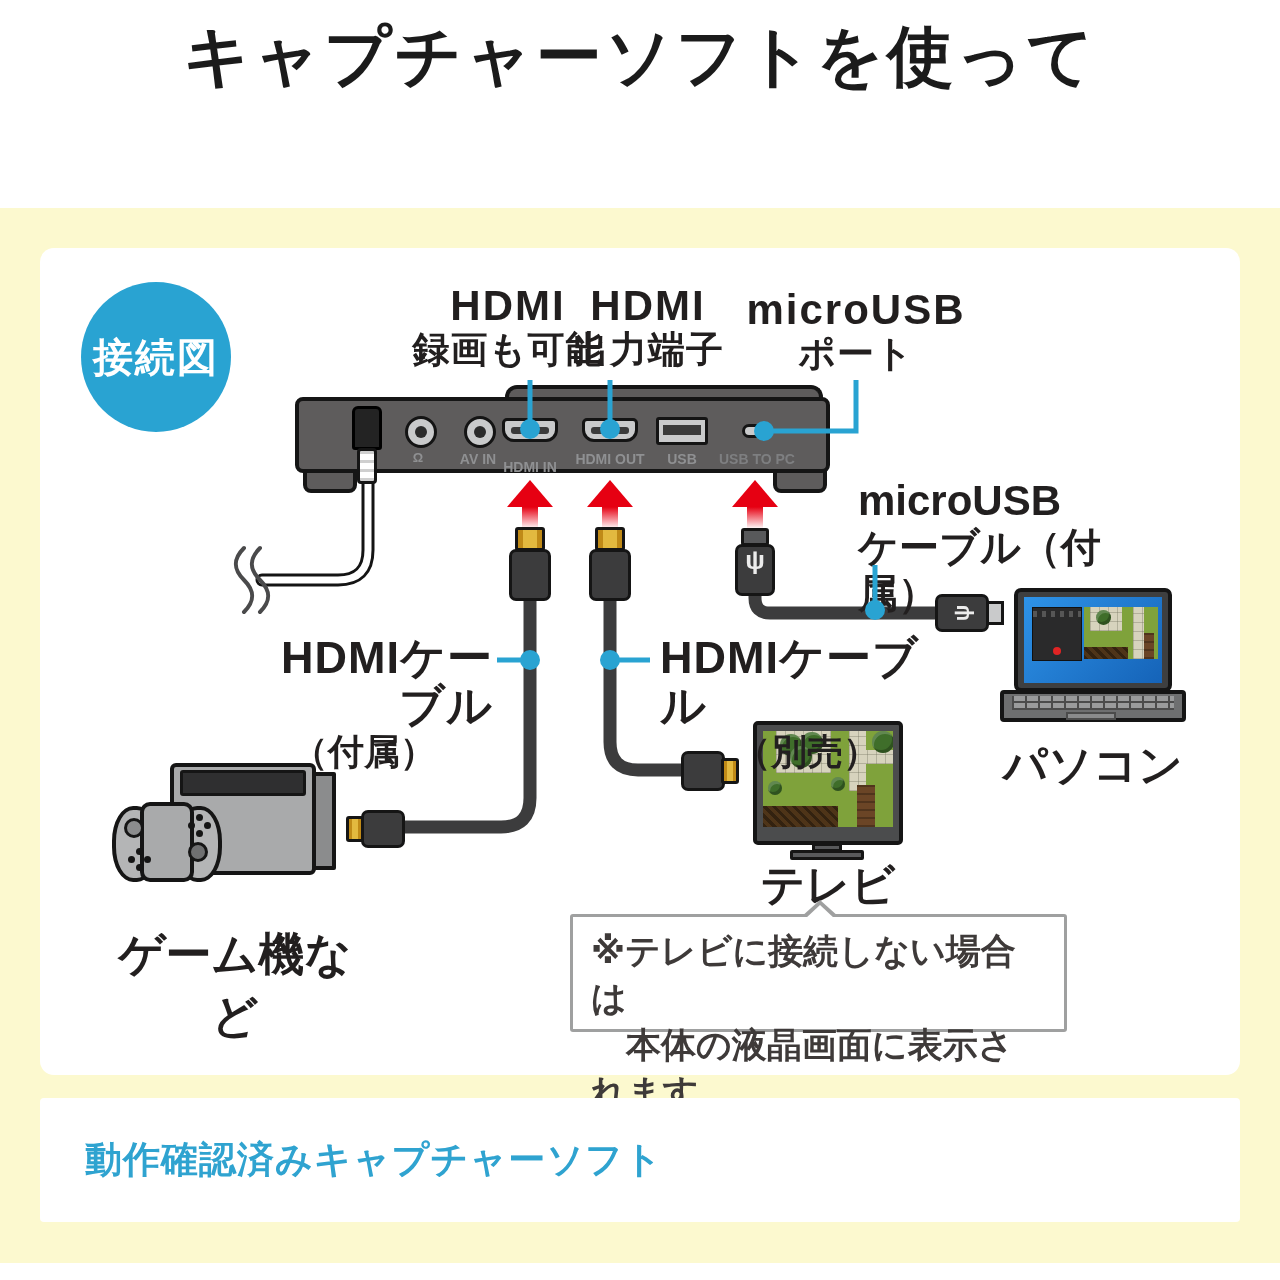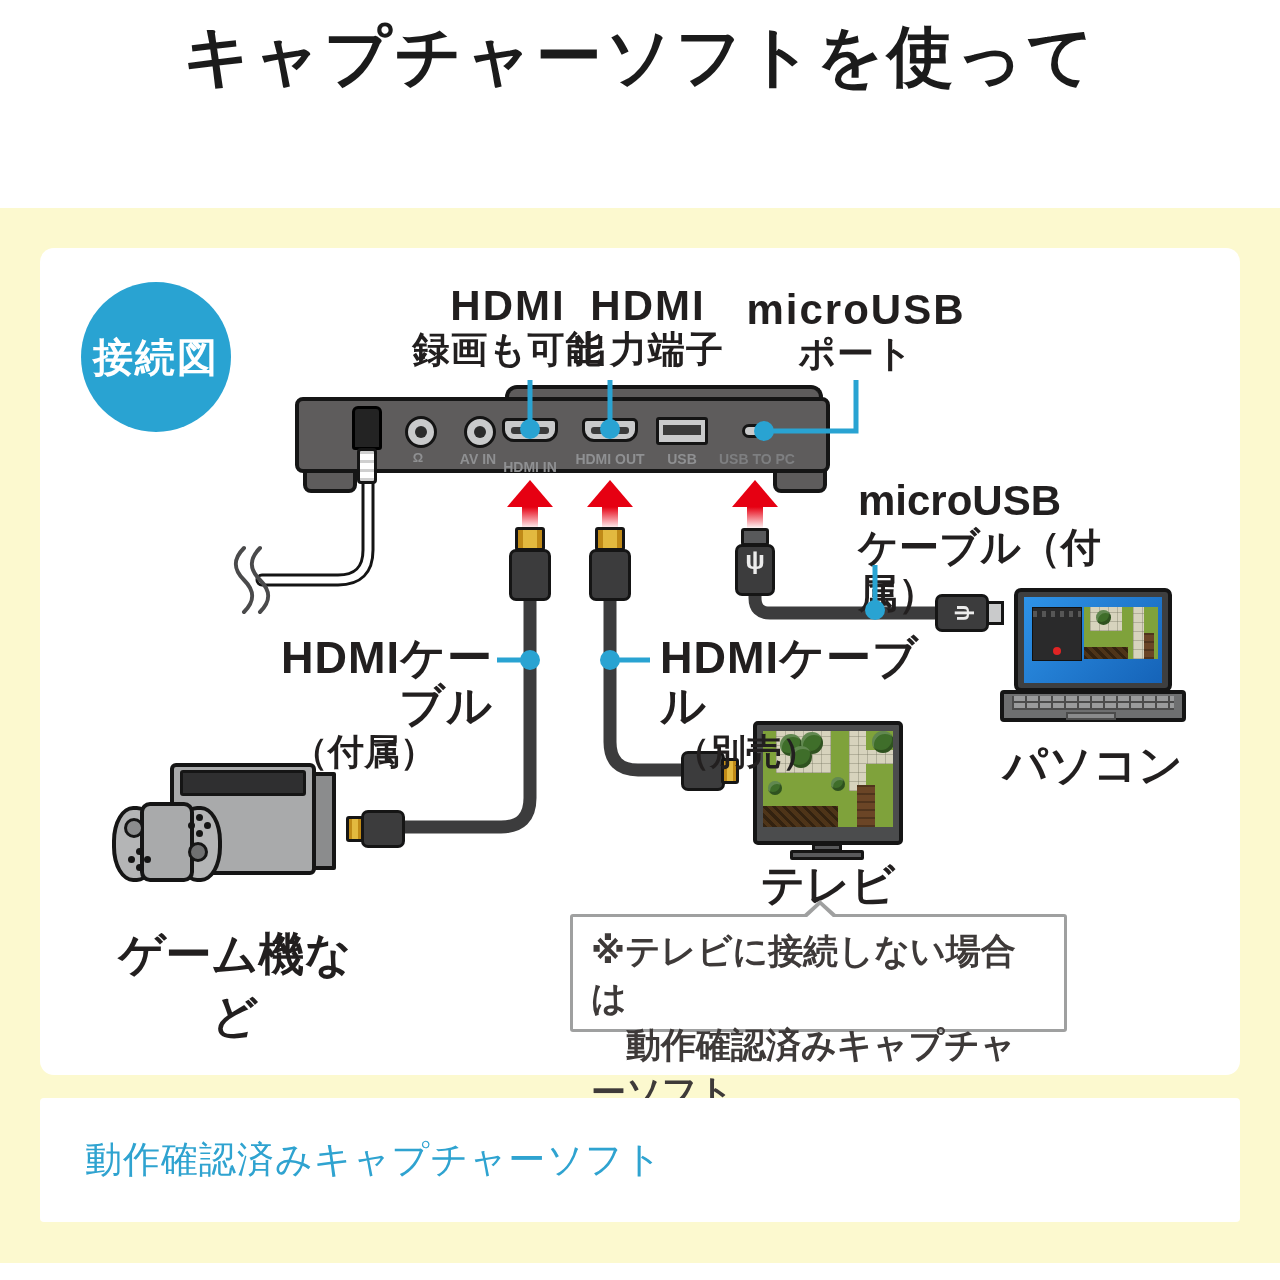"（別売）" .clab .l2 { text-align: none -> center }
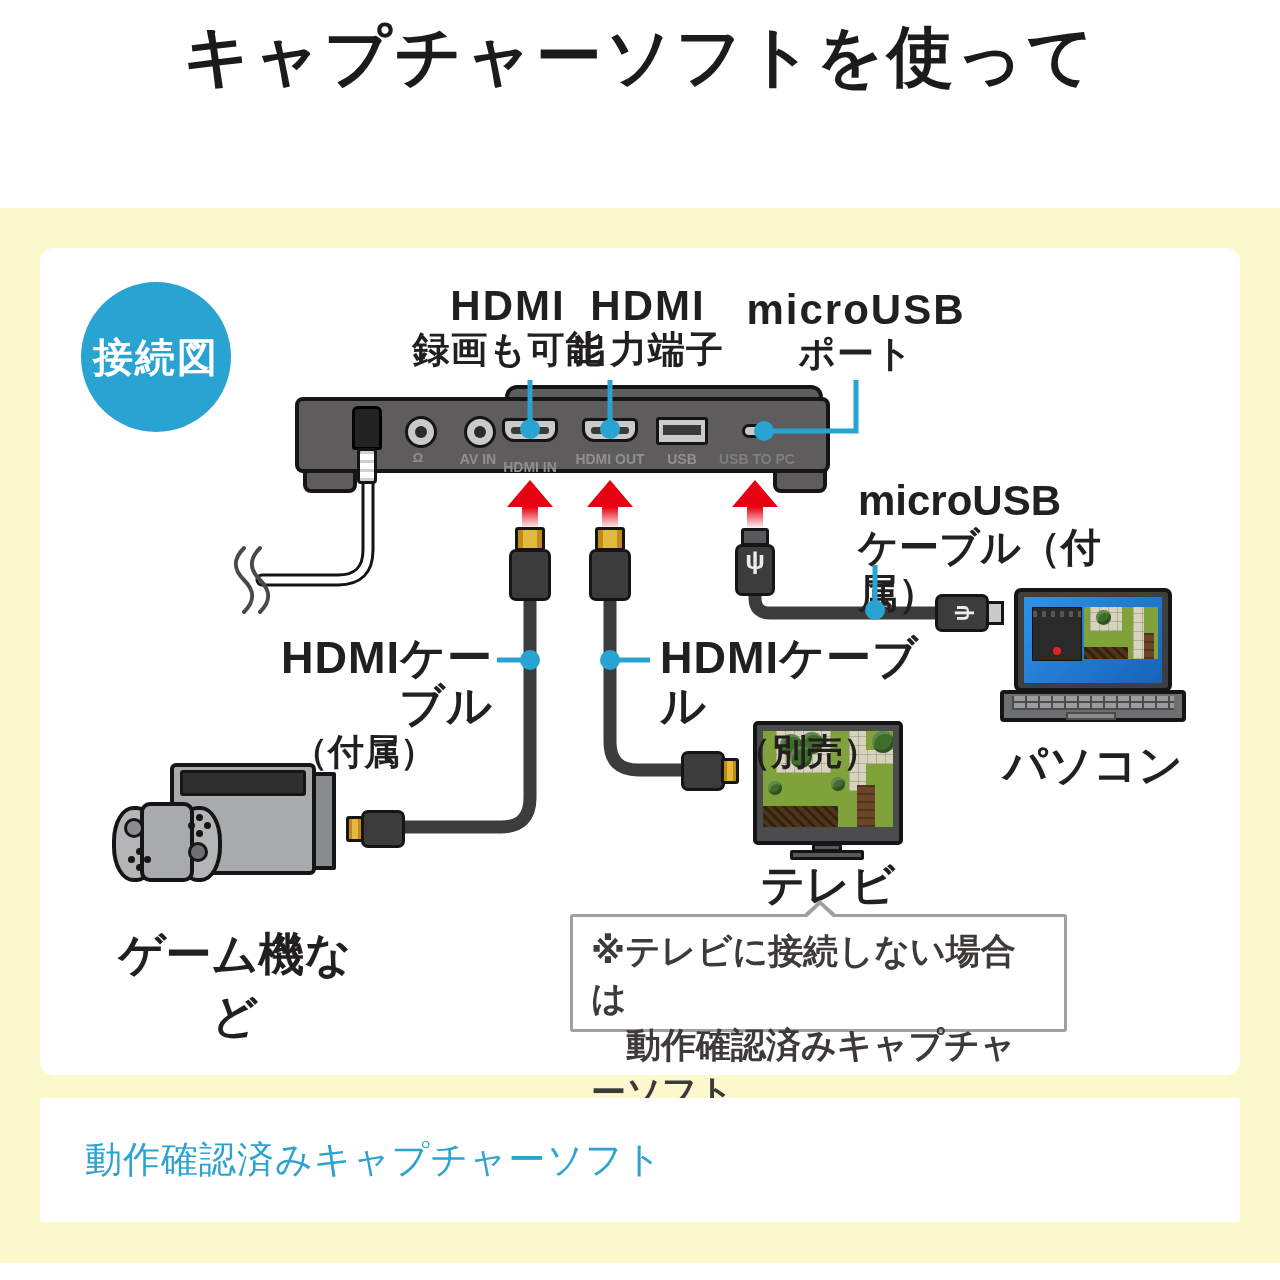"動作確認済みキャプチャーソフト。" div { text: 動作確認済みキャプチャーソフト -> 本体の液晶画面に表示されます }
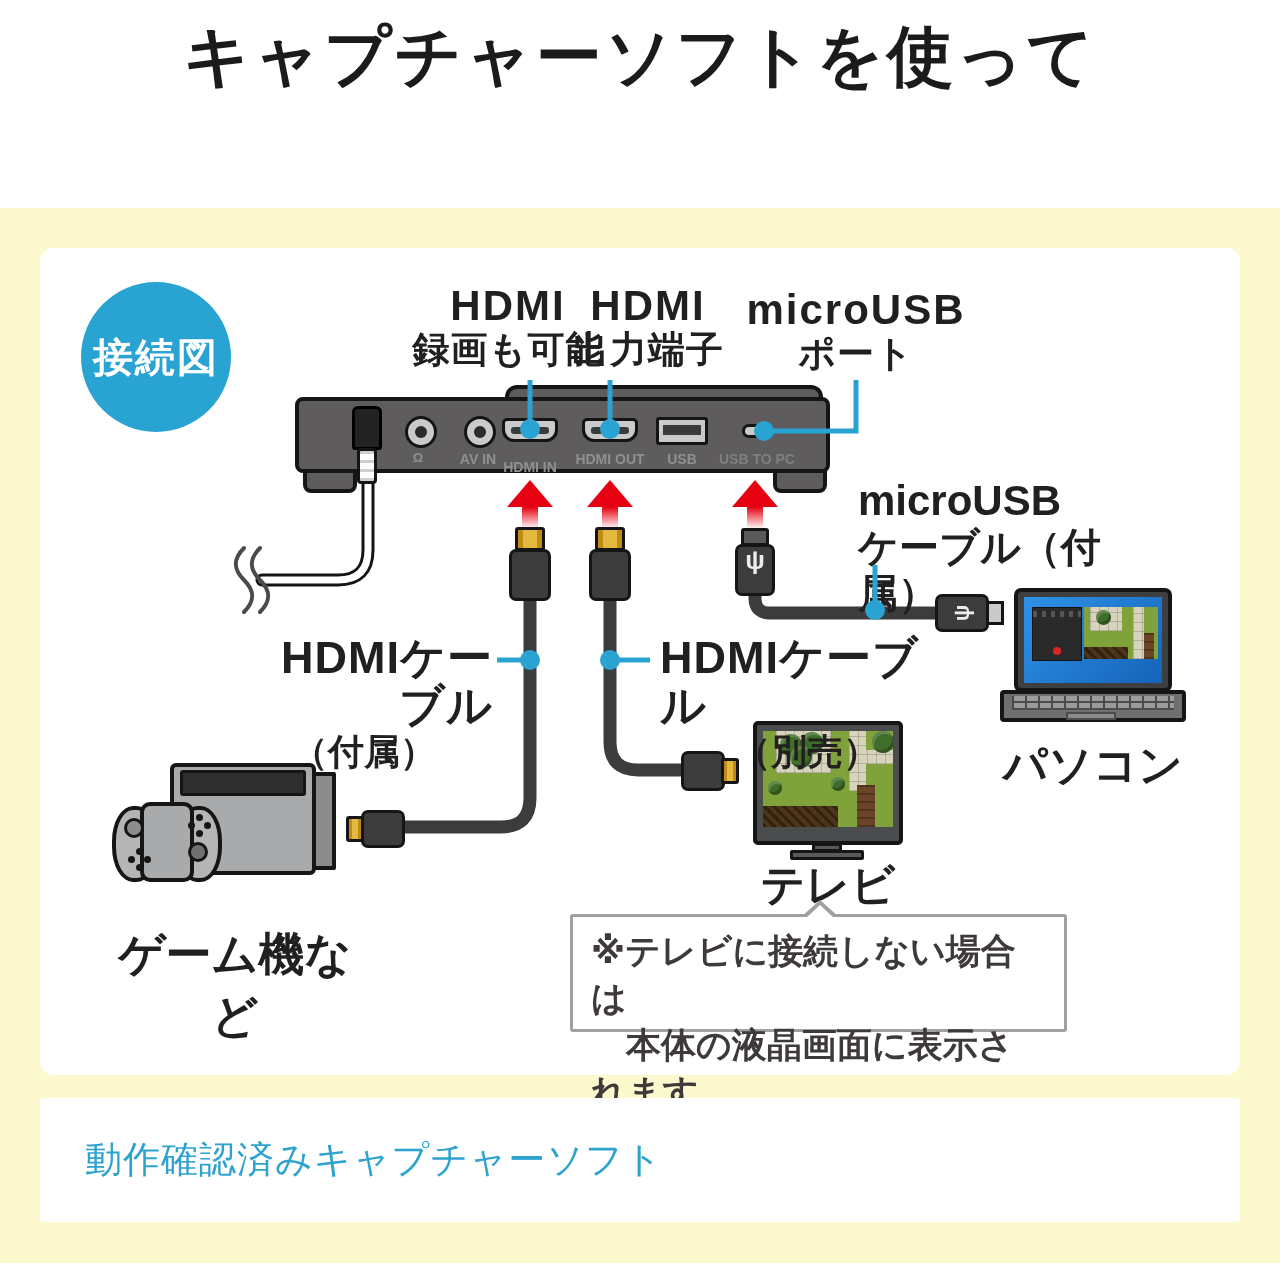"動作確認済みキャプチャーソフト" .f-label { font-weight: 400 -> 700 }
